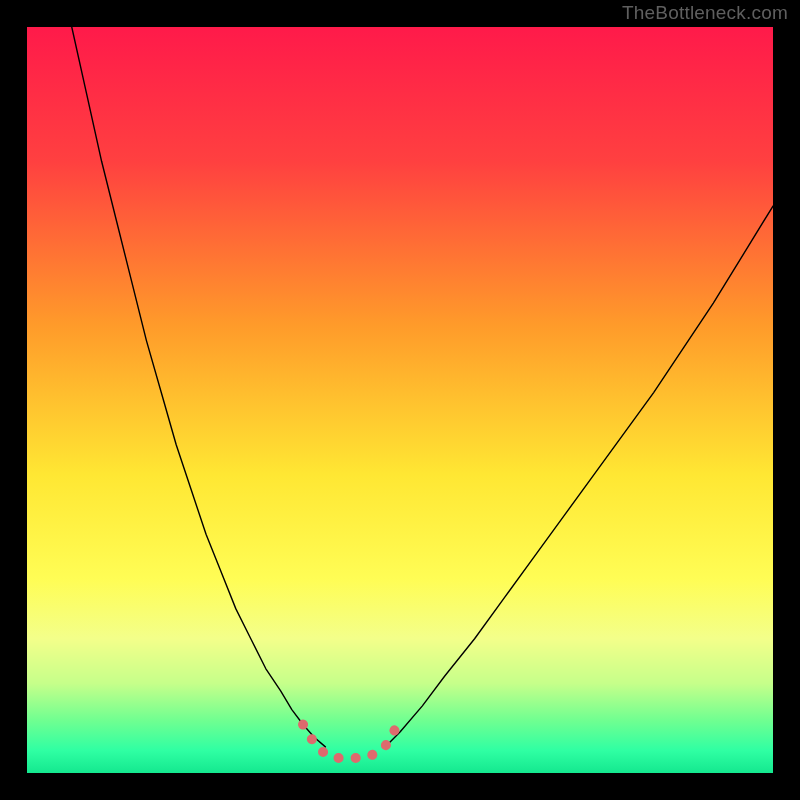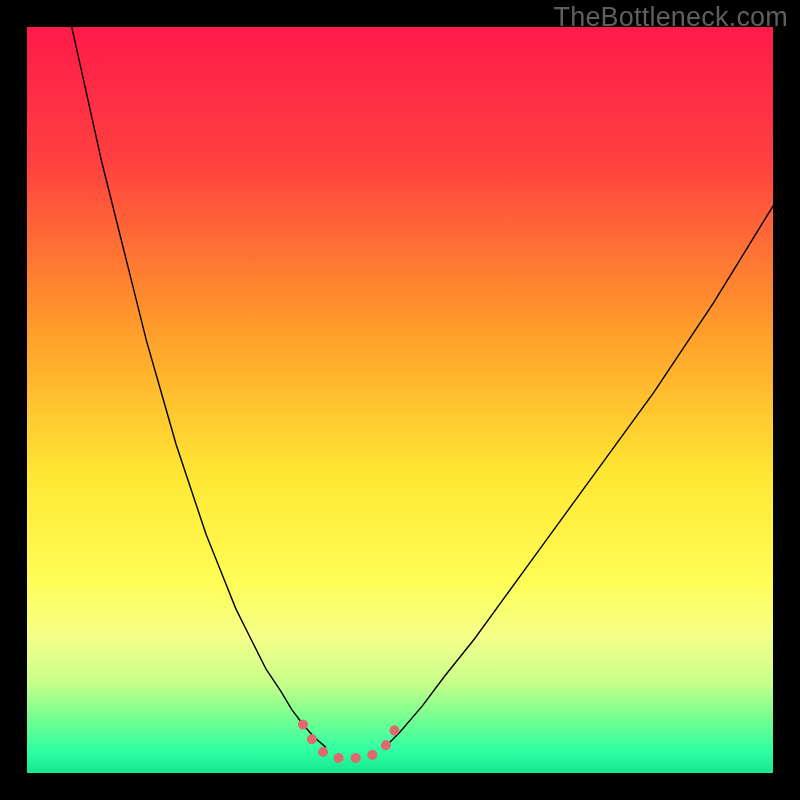"TheBottleneck.com" .watermark { font-size: 27px -> 19px }
